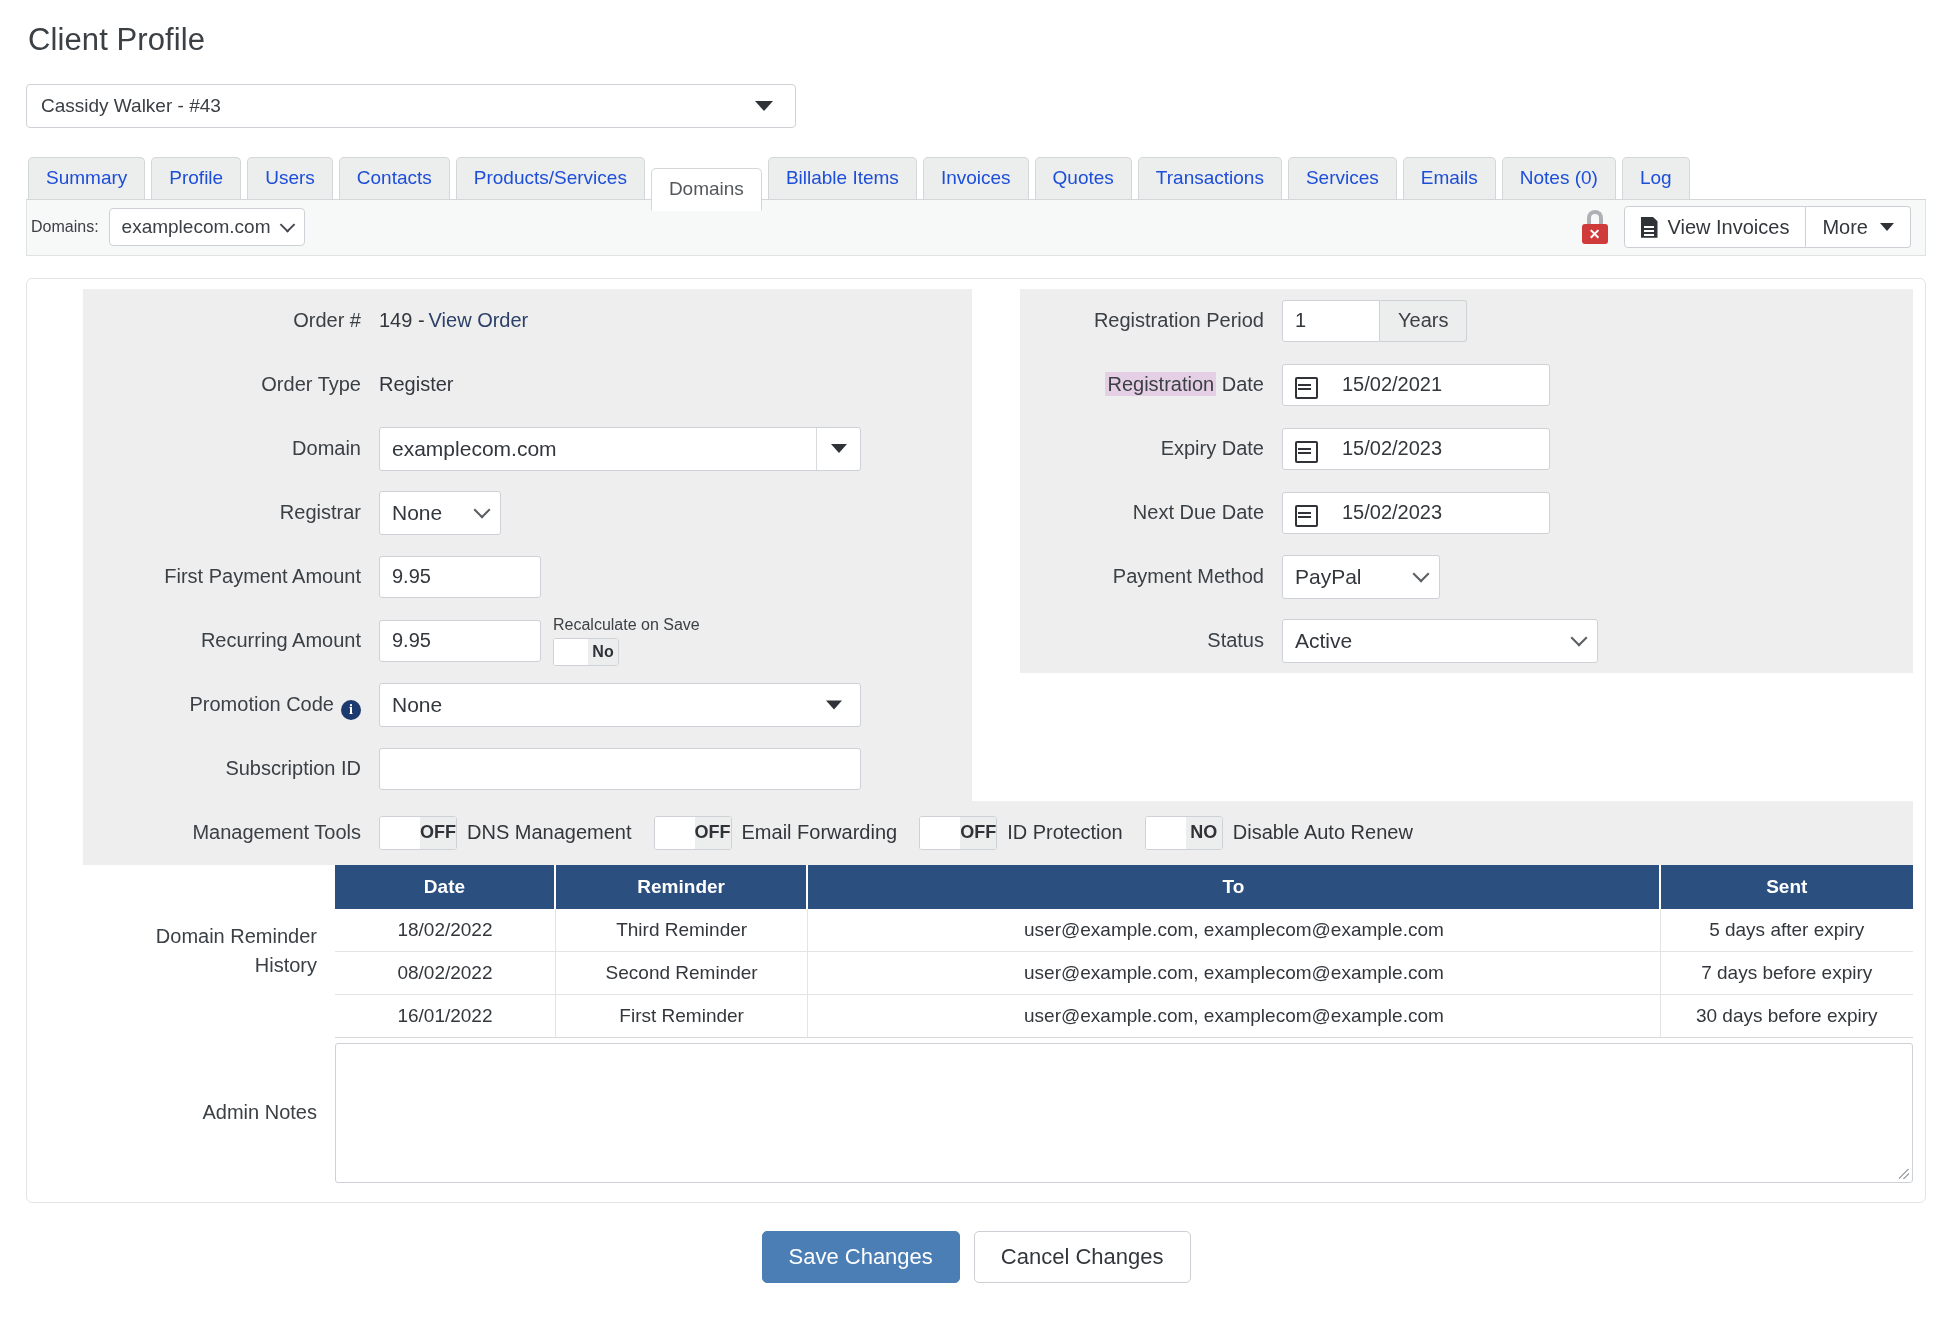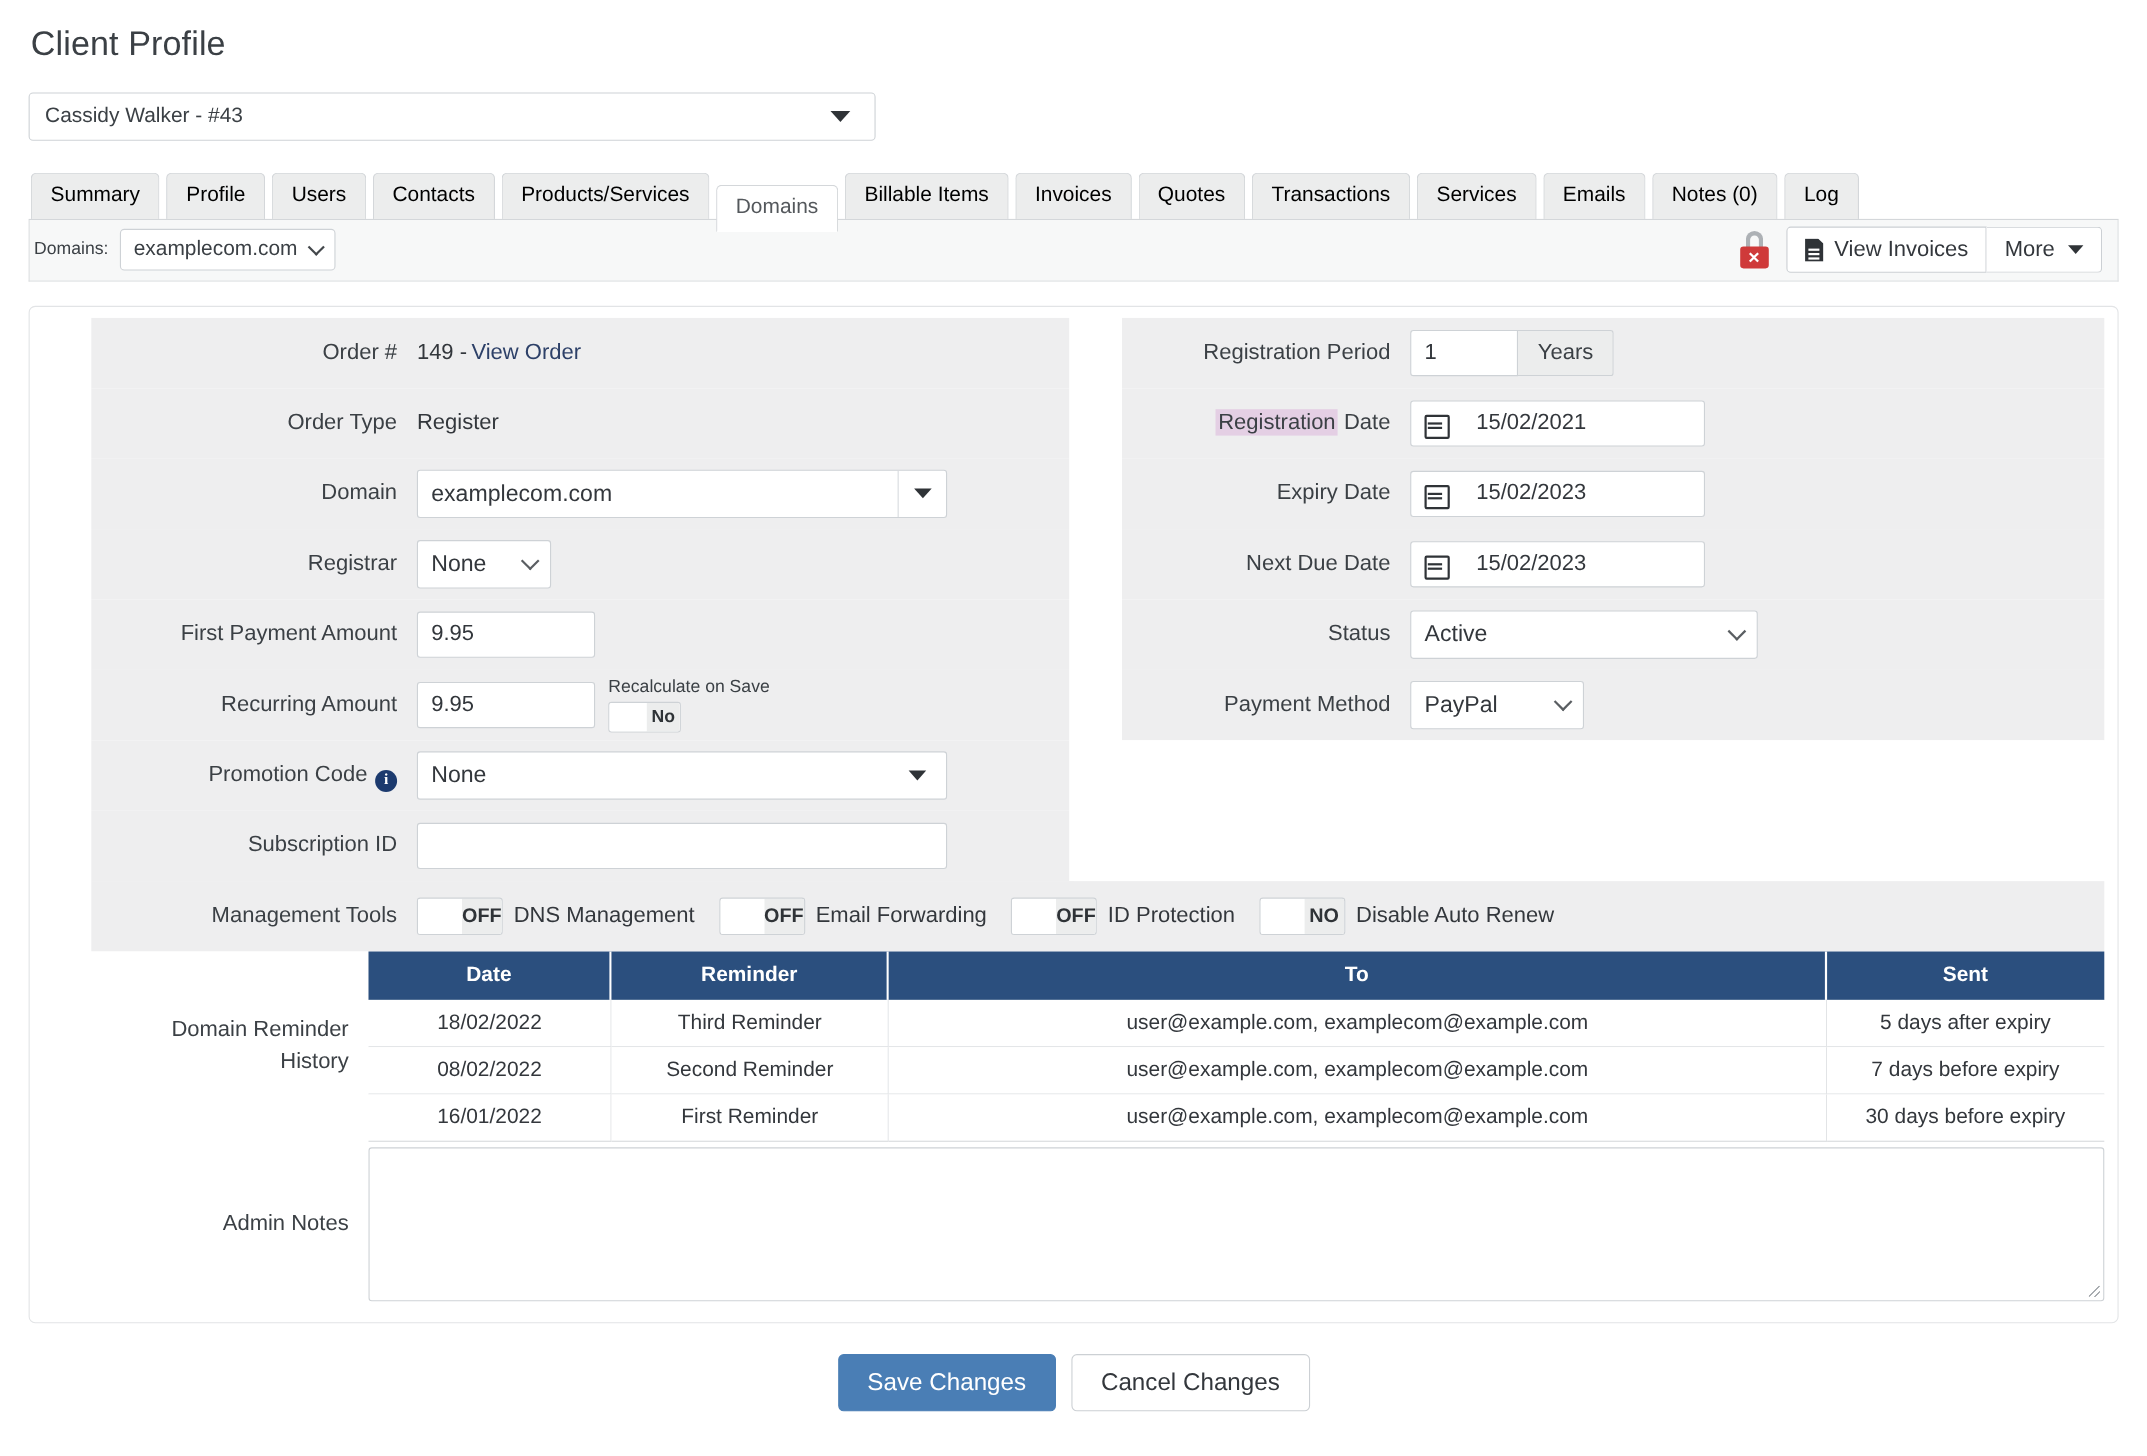"Summary" .tab { color: #000000 -> #1d4ed8 }
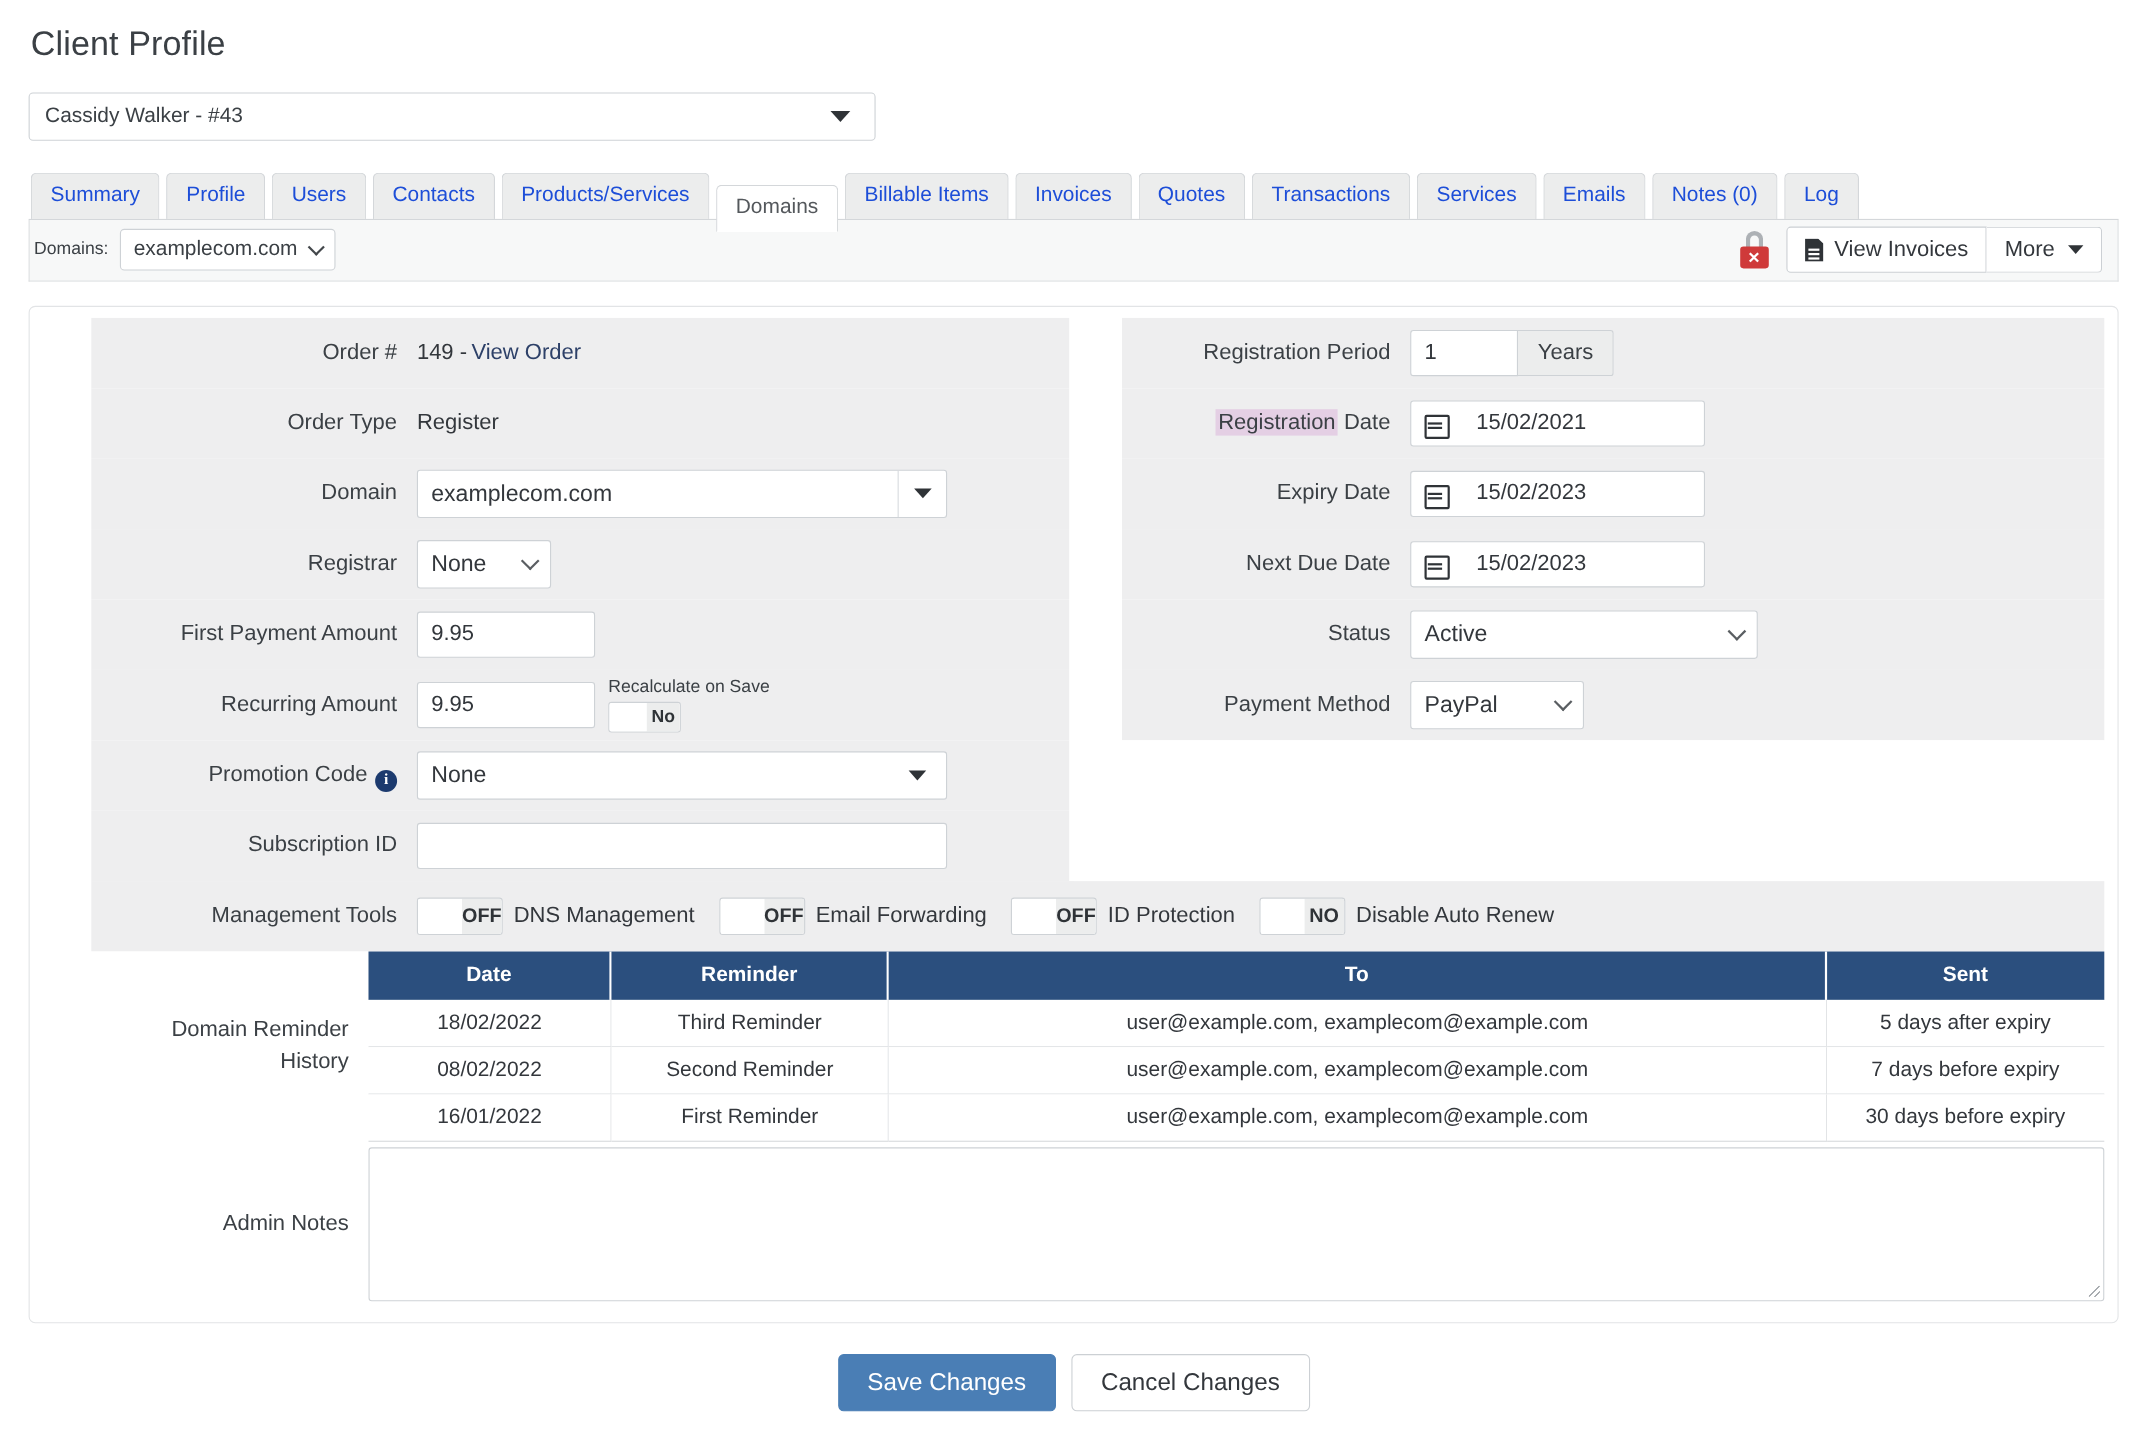"Status" div.row { order: before "Payment Method" -> after "Payment Method" }
